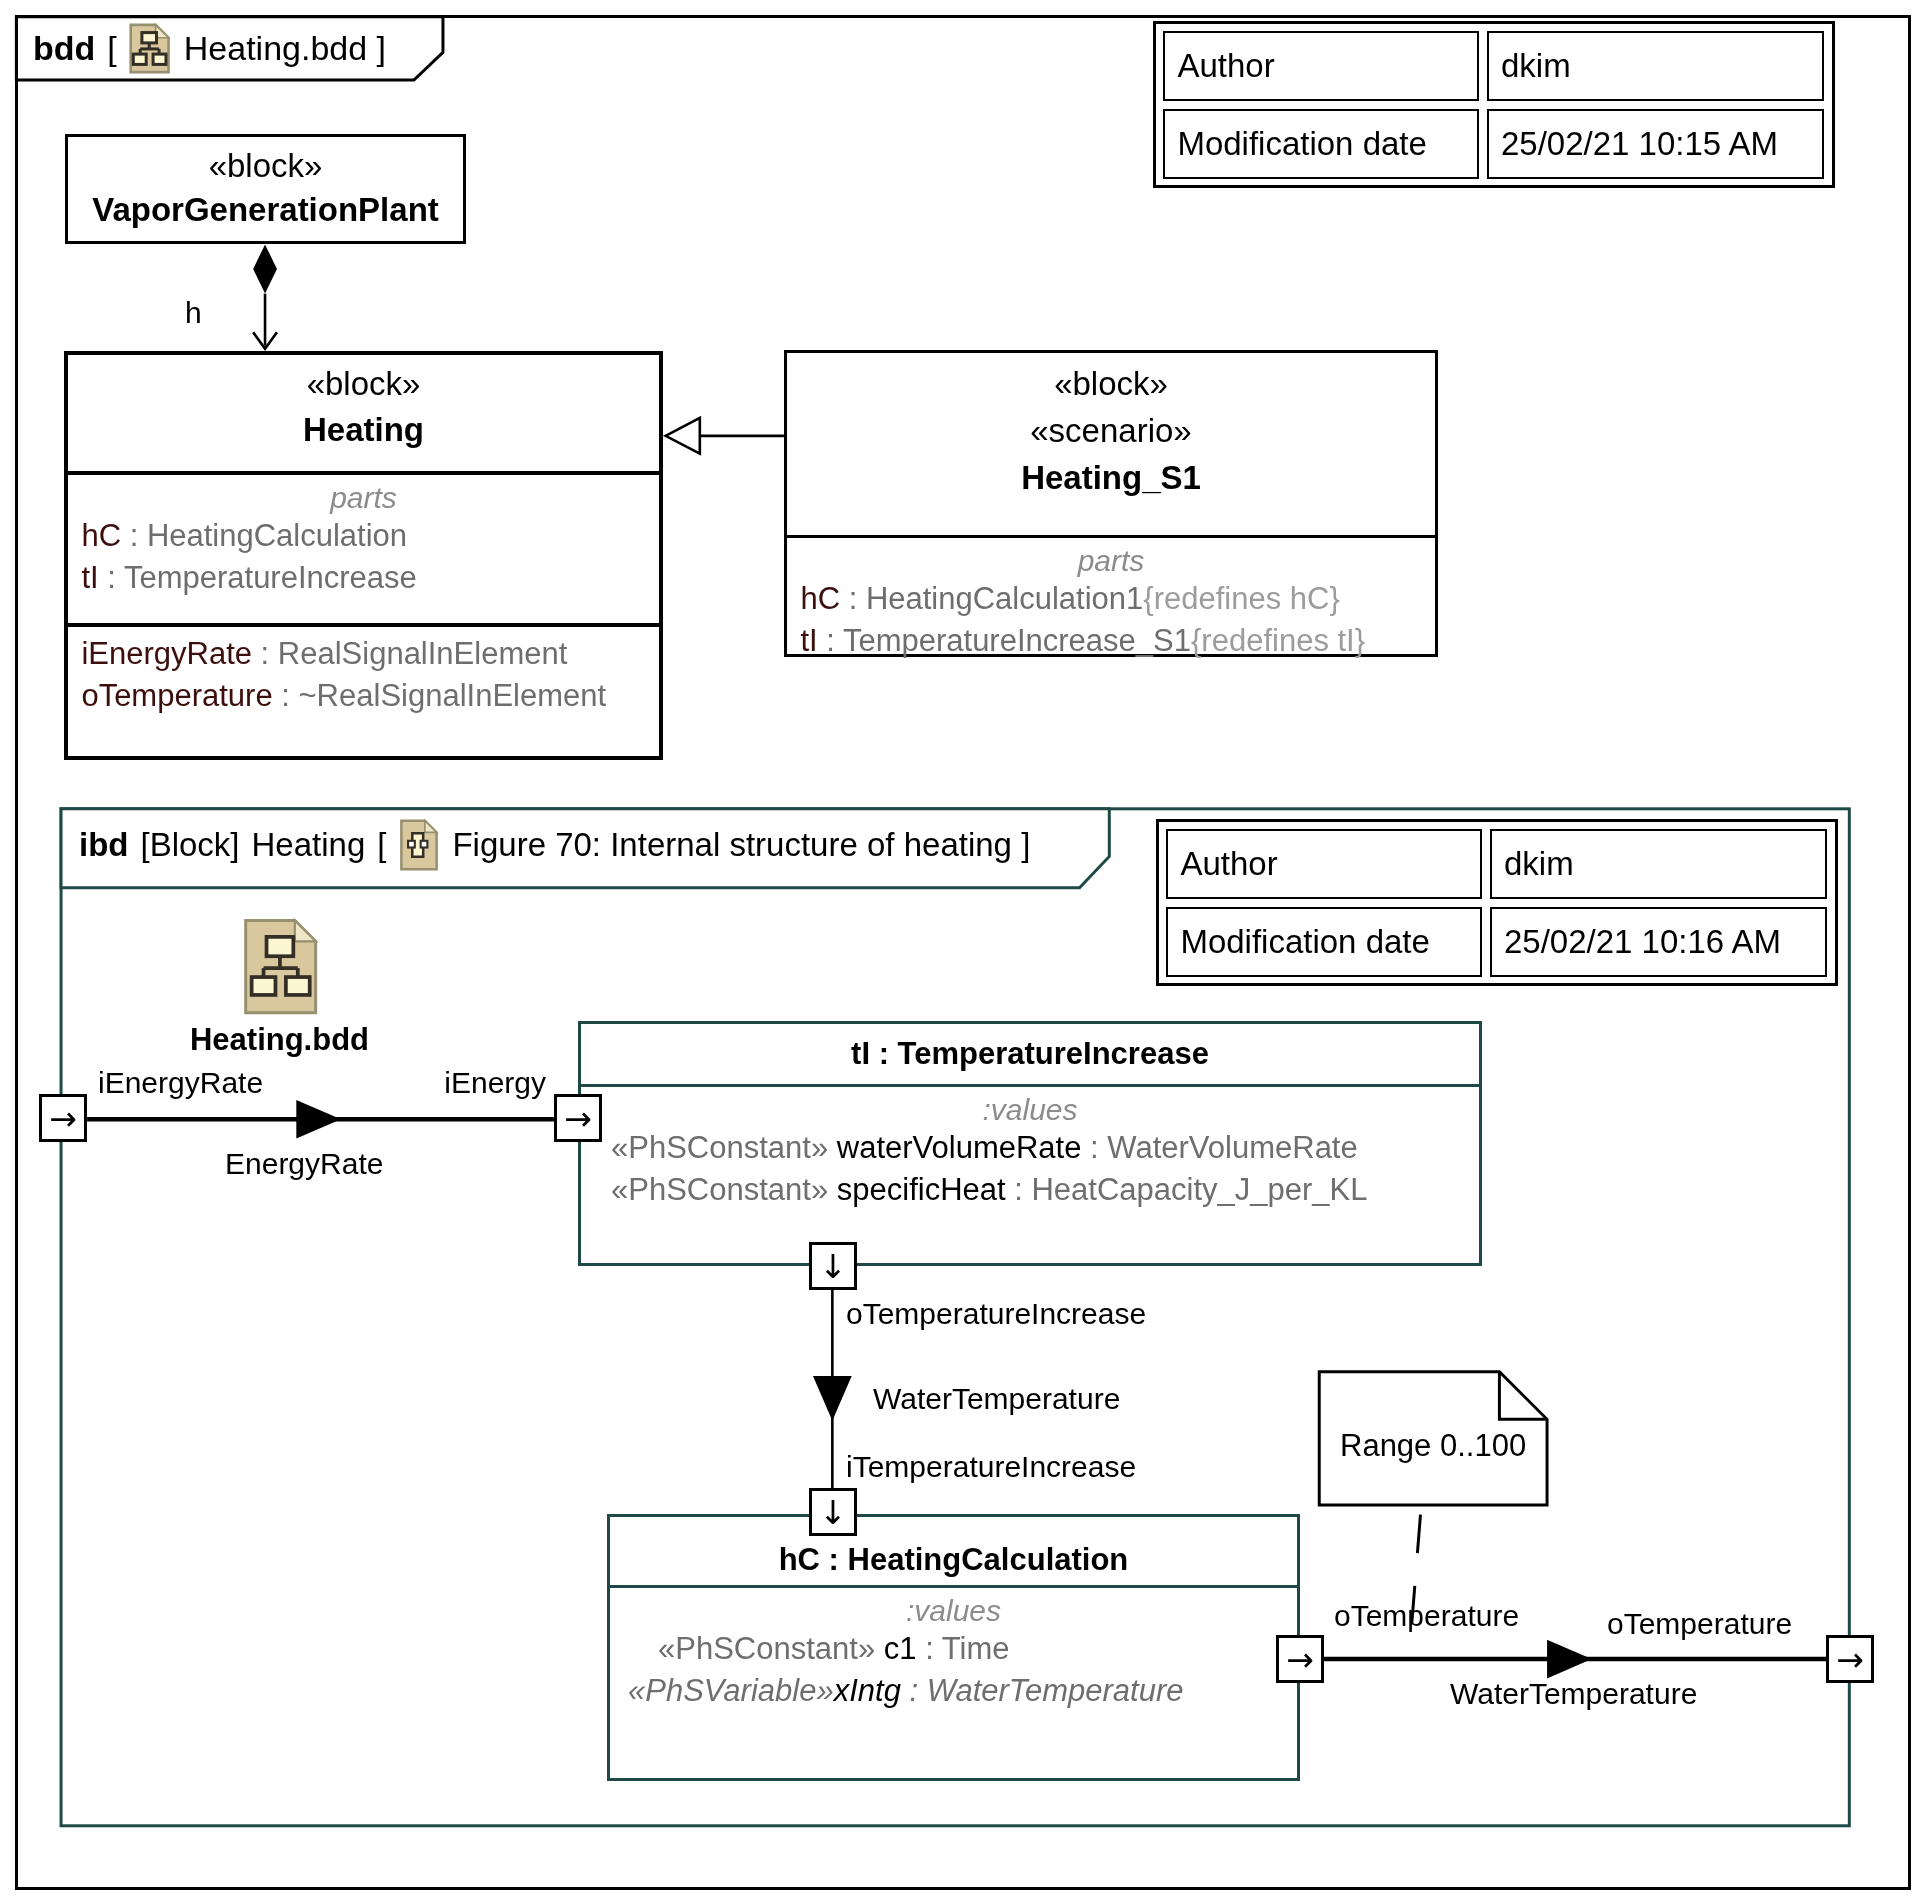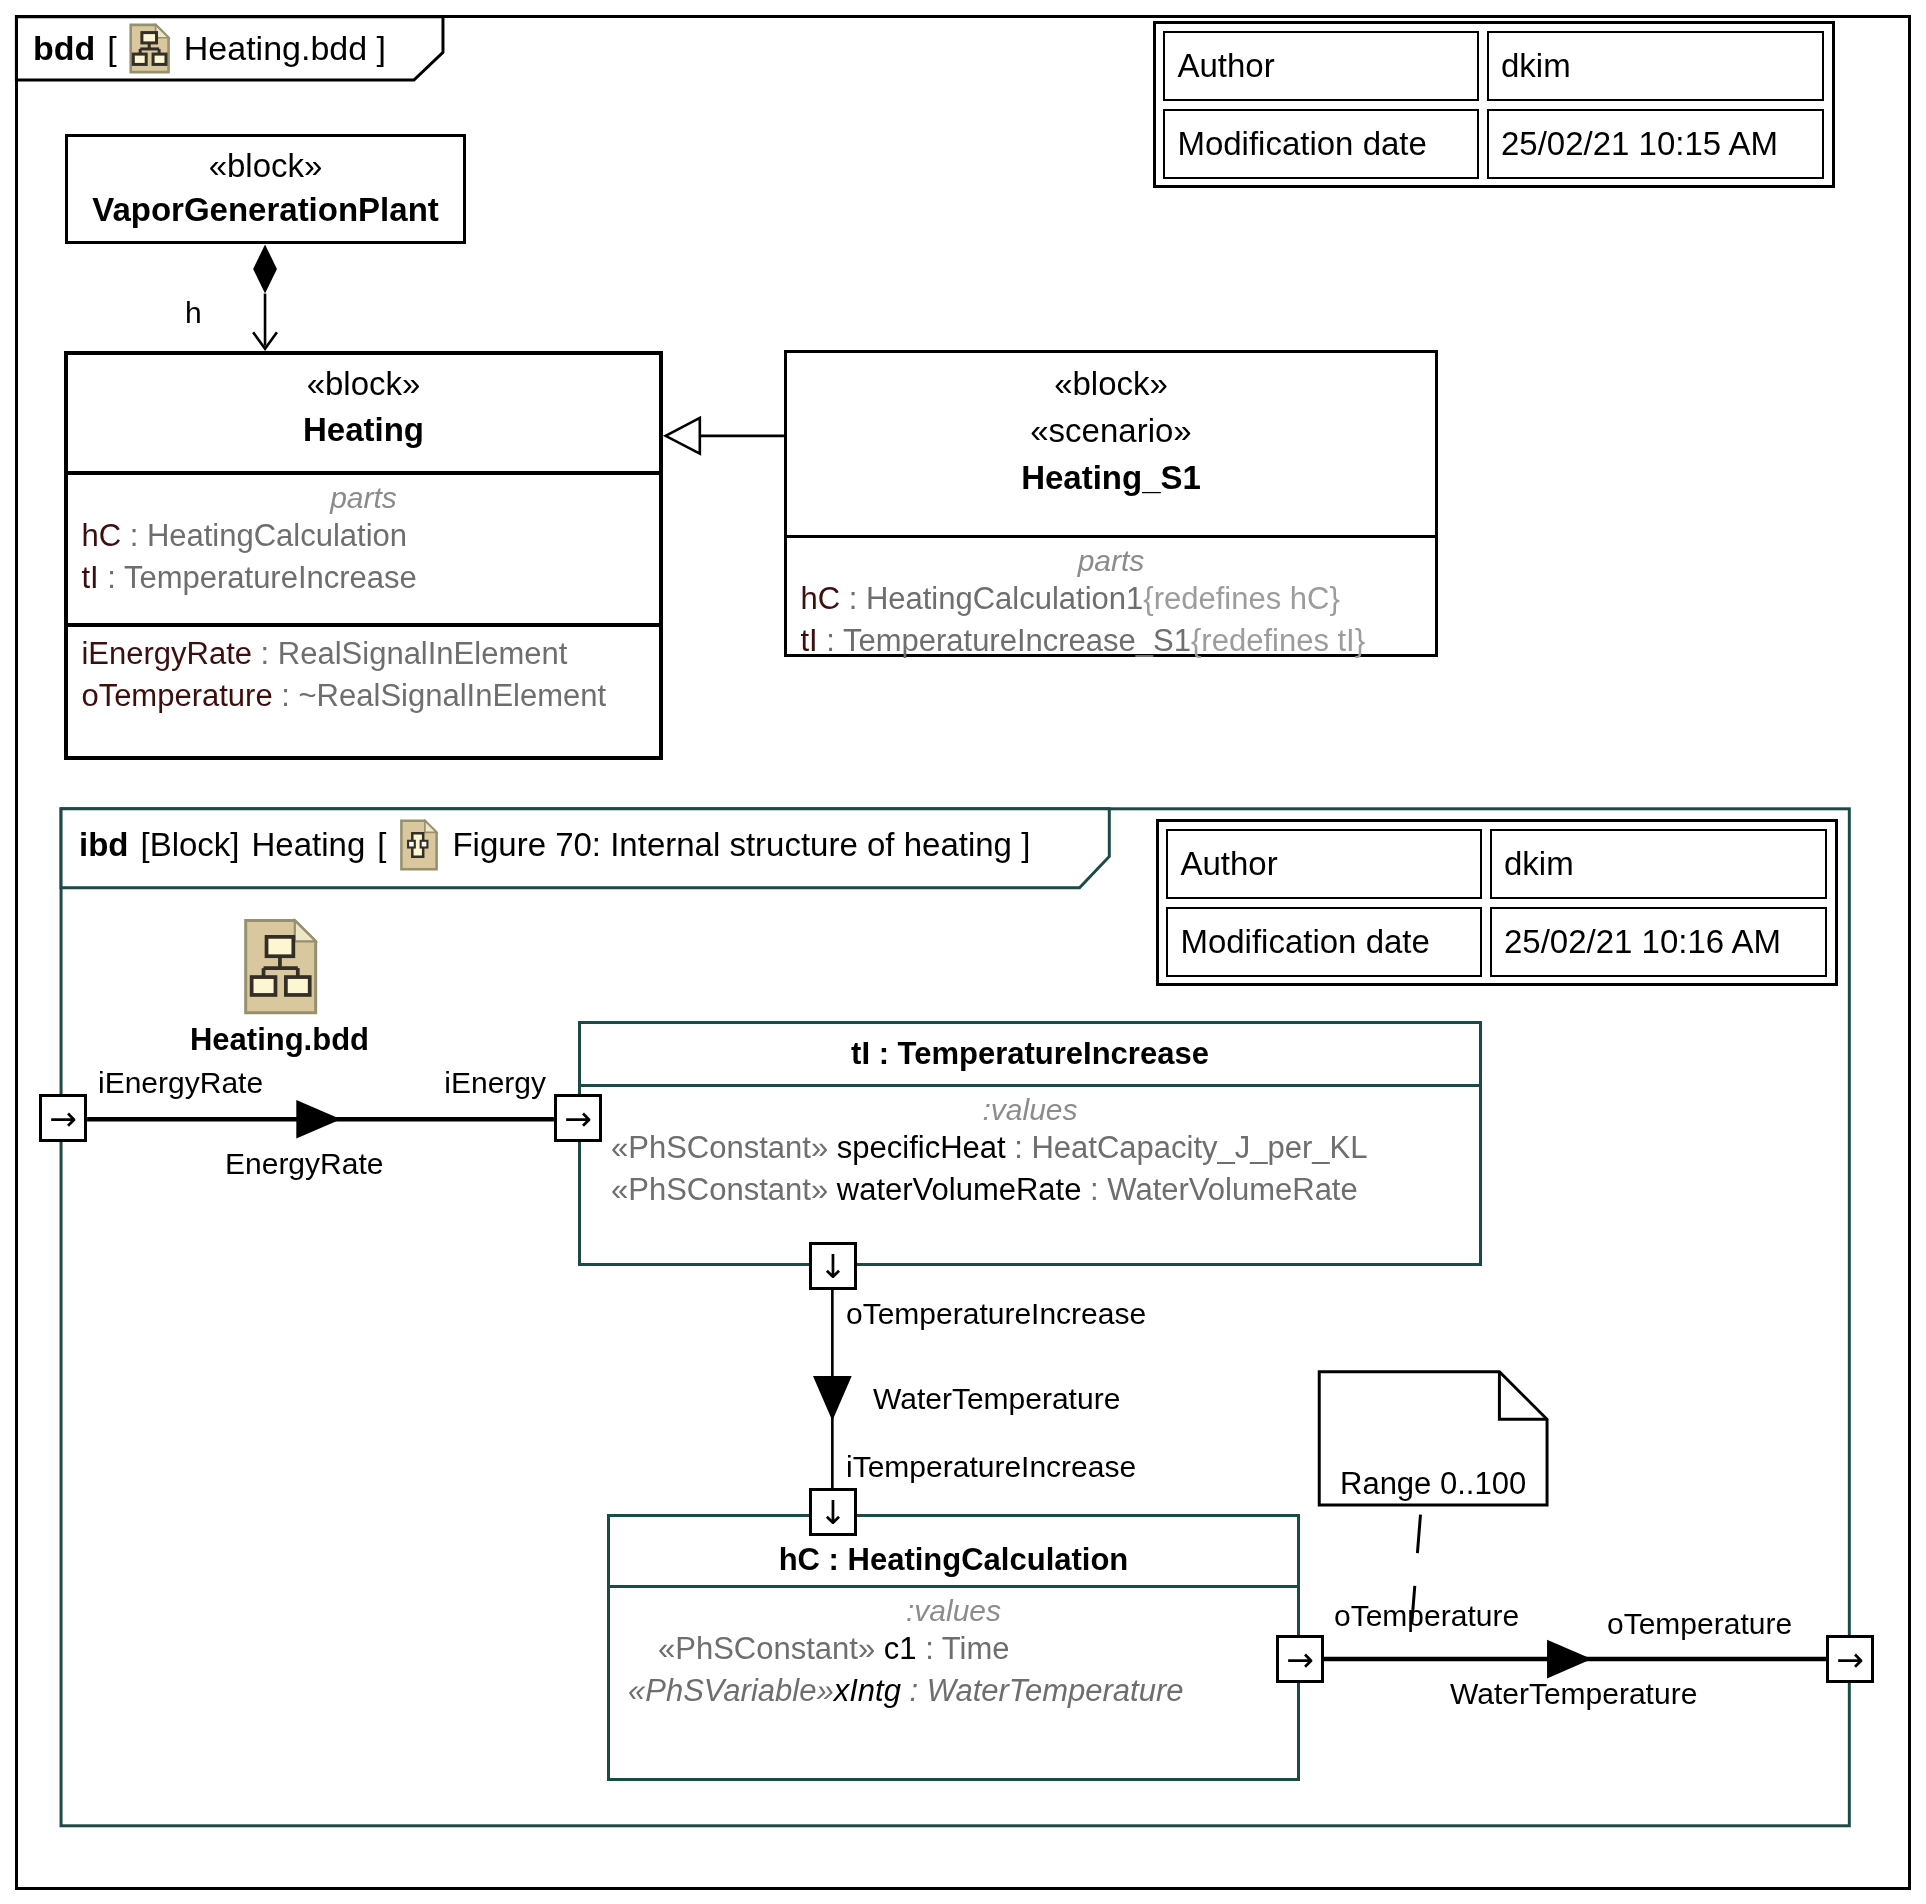"«PhSConstant» specificHeat :" div.row { order: before "«PhSConstant» waterVolumeRate :" -> after "«PhSConstant» waterVolumeRate :" }
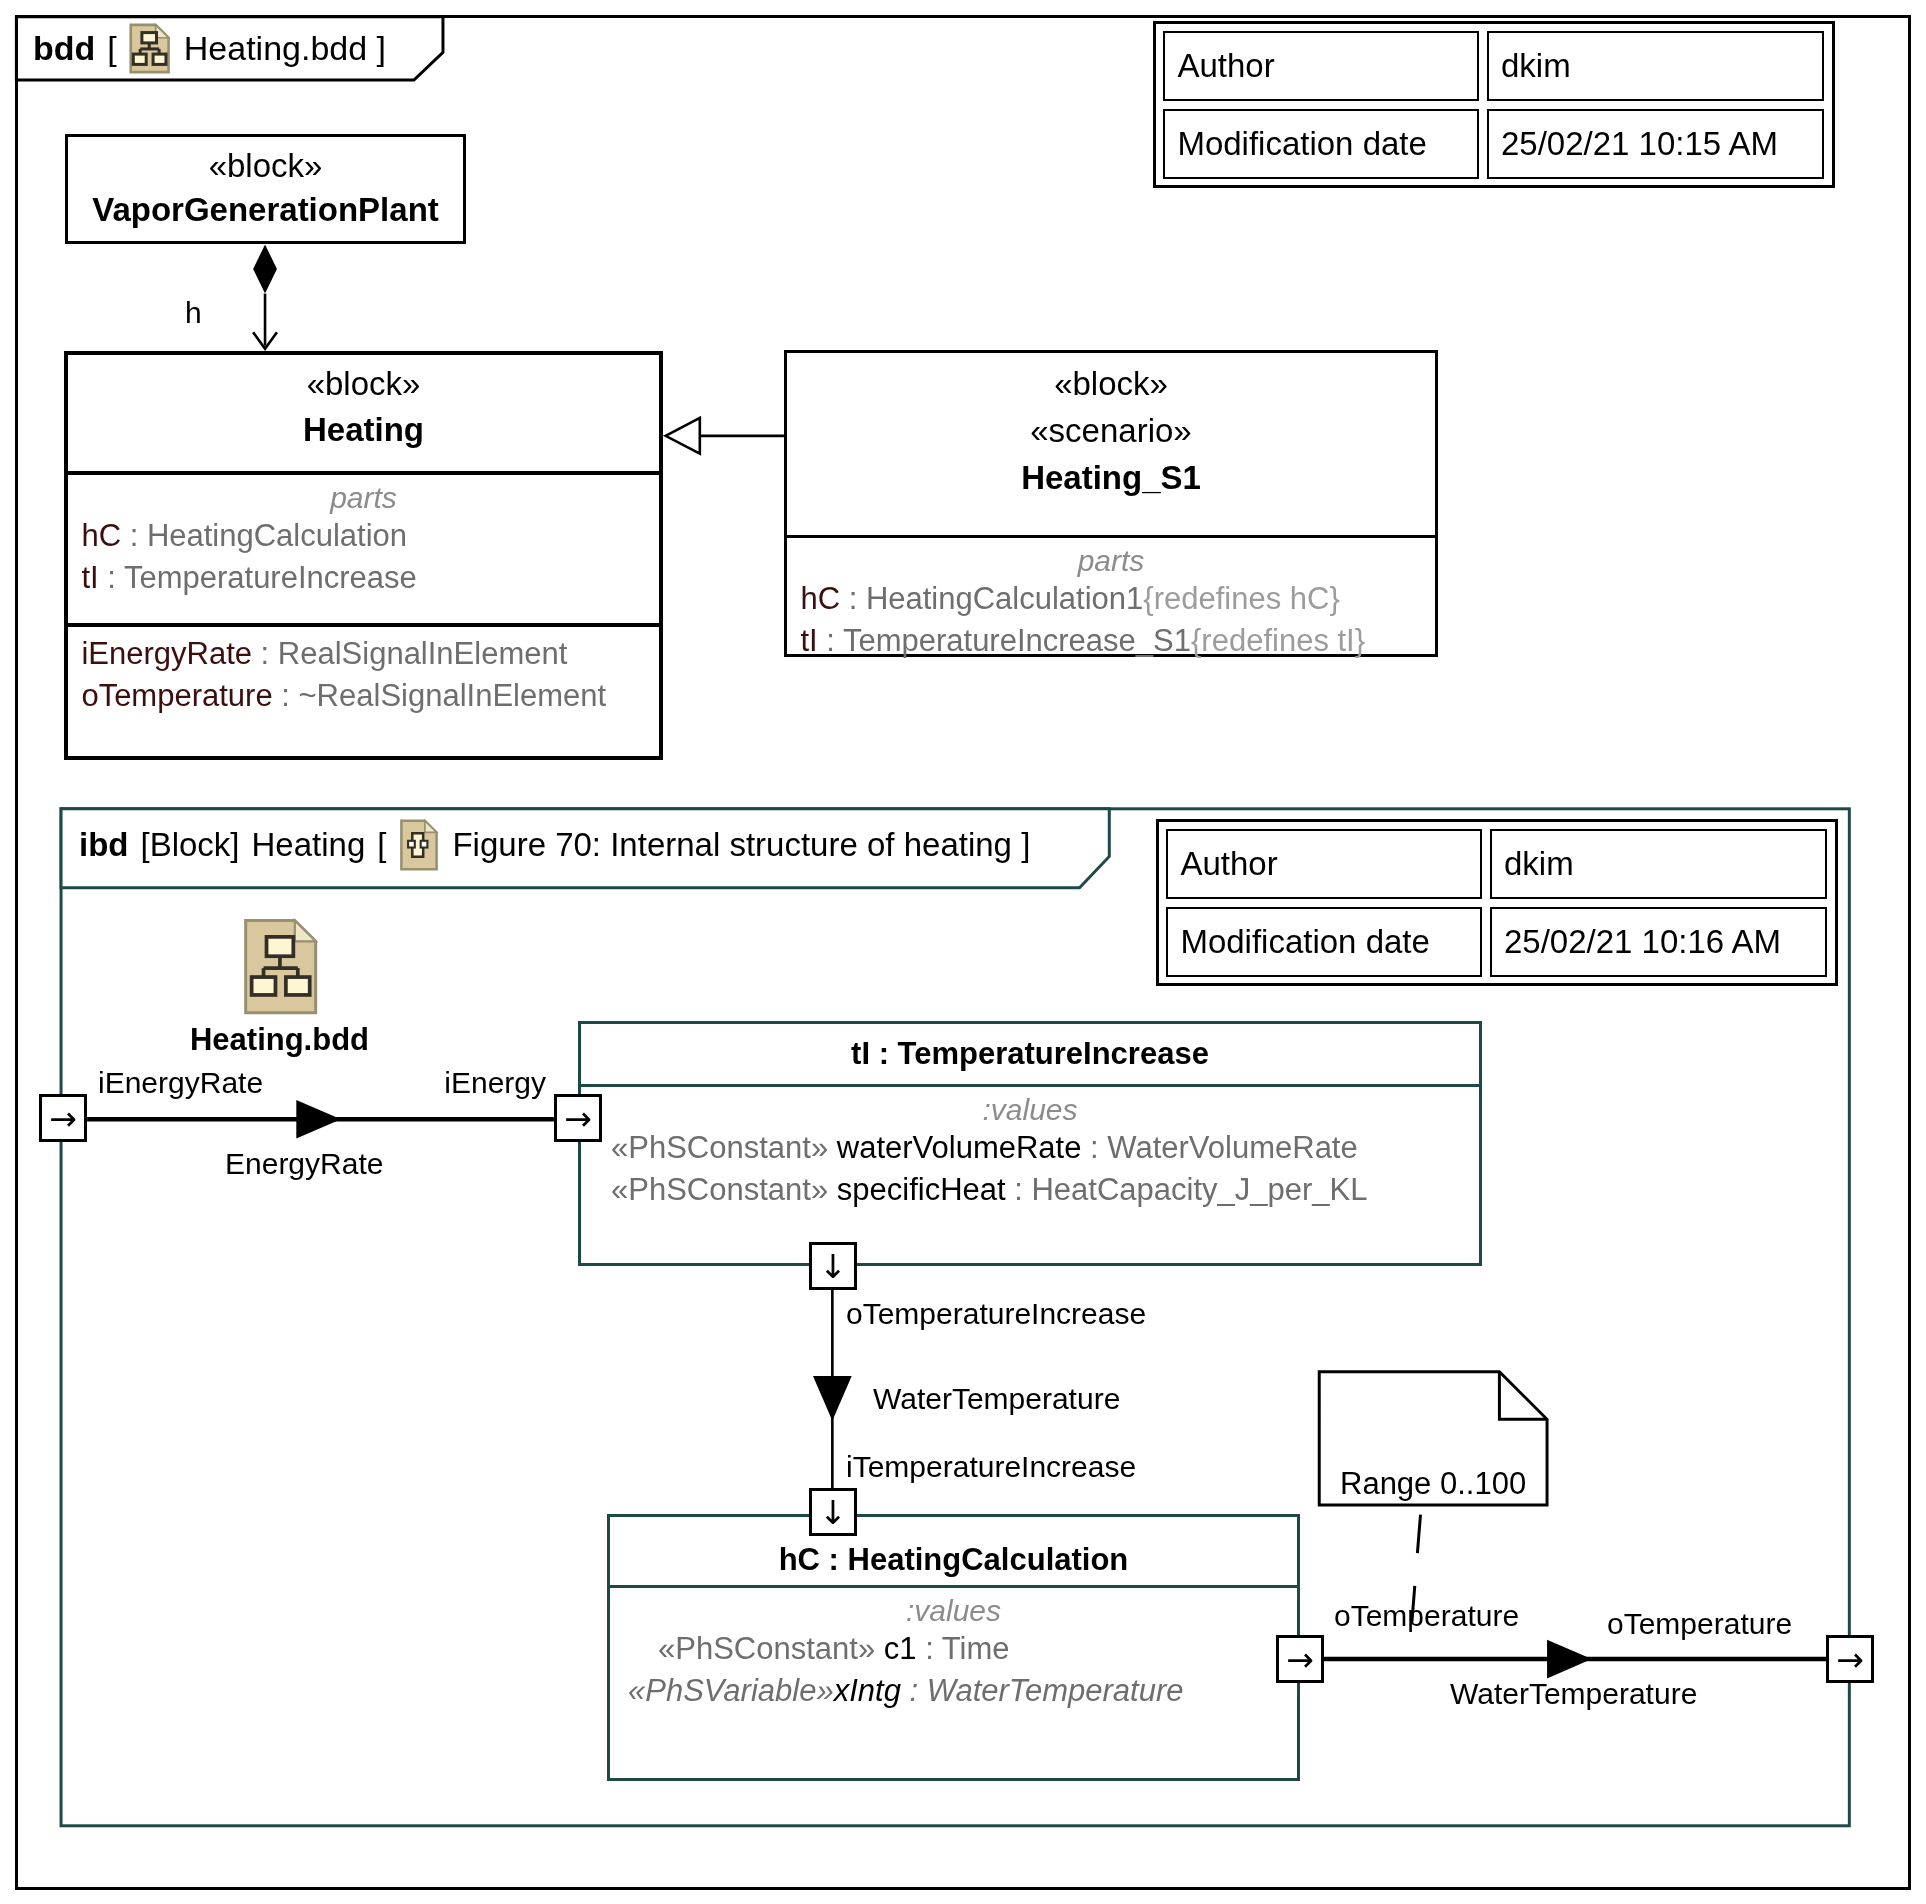"Range 0..100" div.abs { margin-top: 38px -> none }
